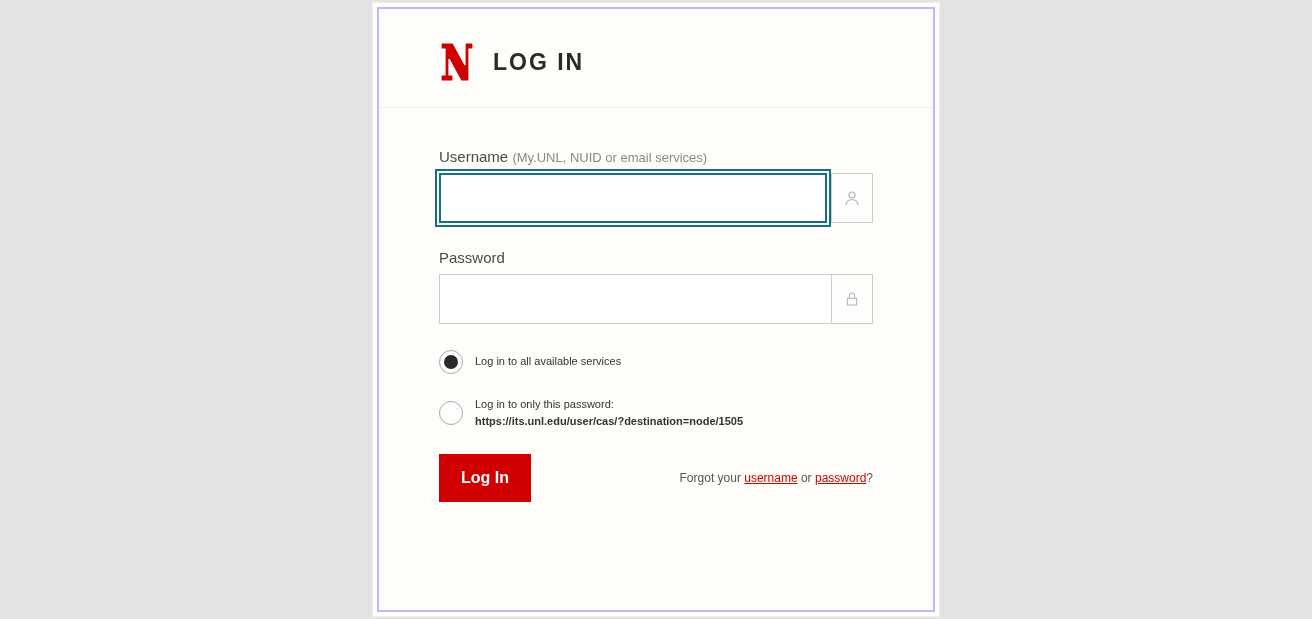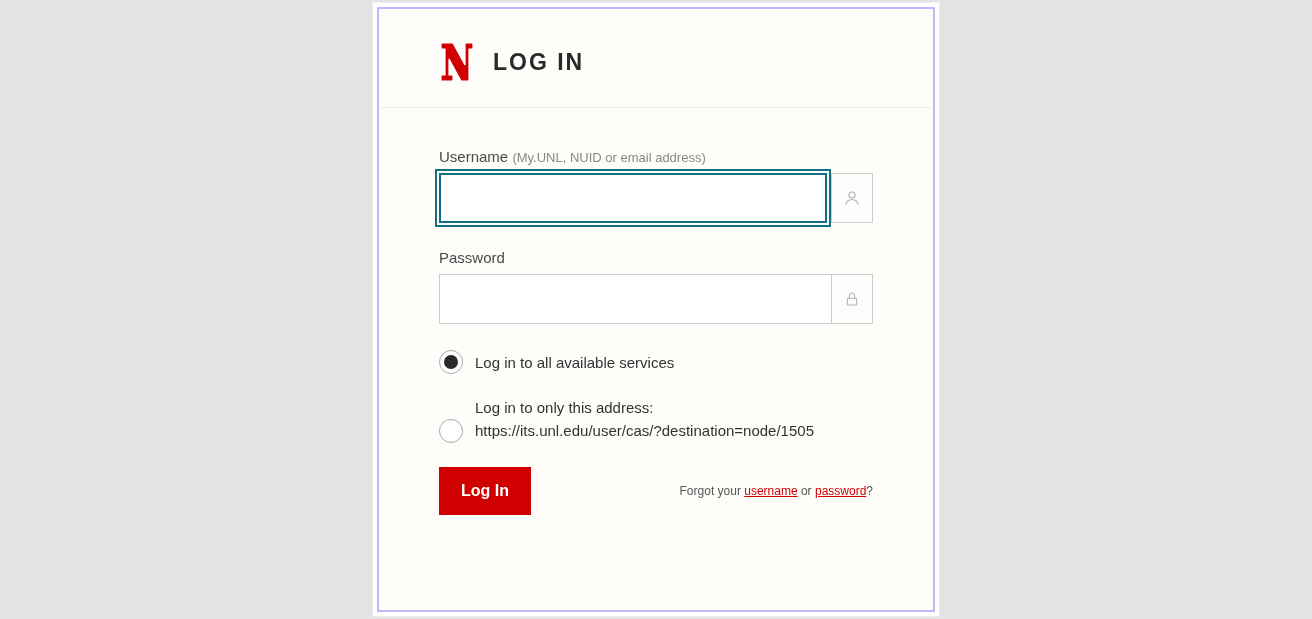"(My.UNL, NUID or email address)" span.hint { text: address -> services }
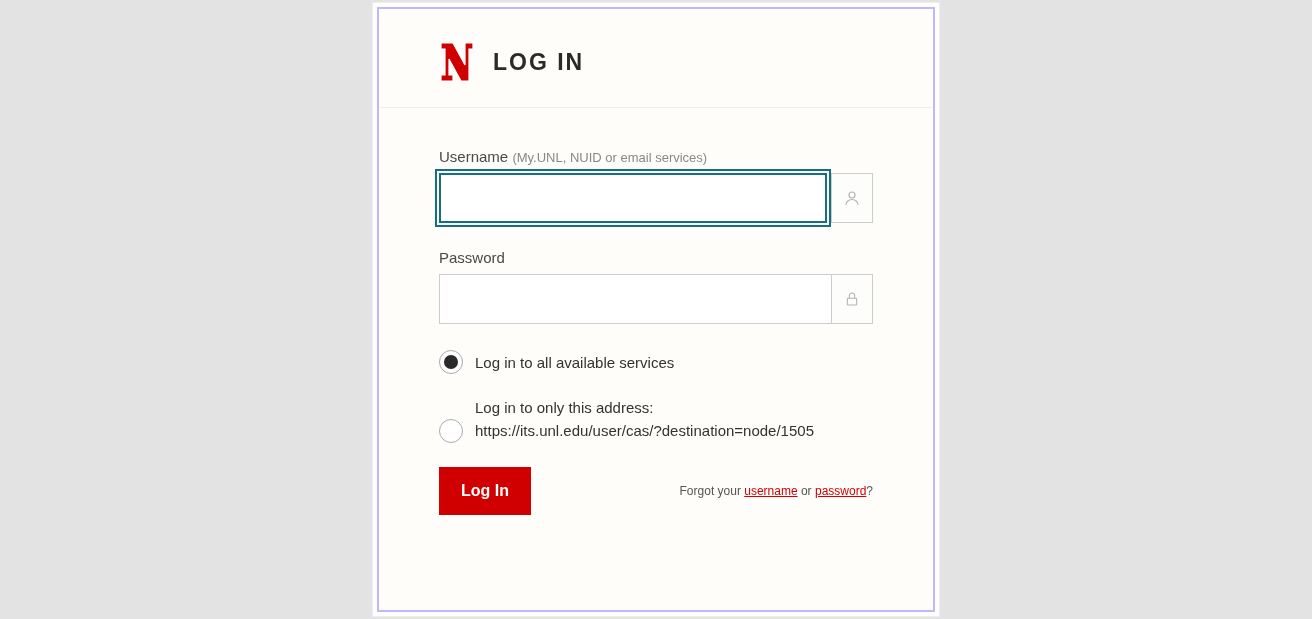"Log in to all available" .radio-row { align-items: flex-end -> center; font-size: 15px -> 11px }
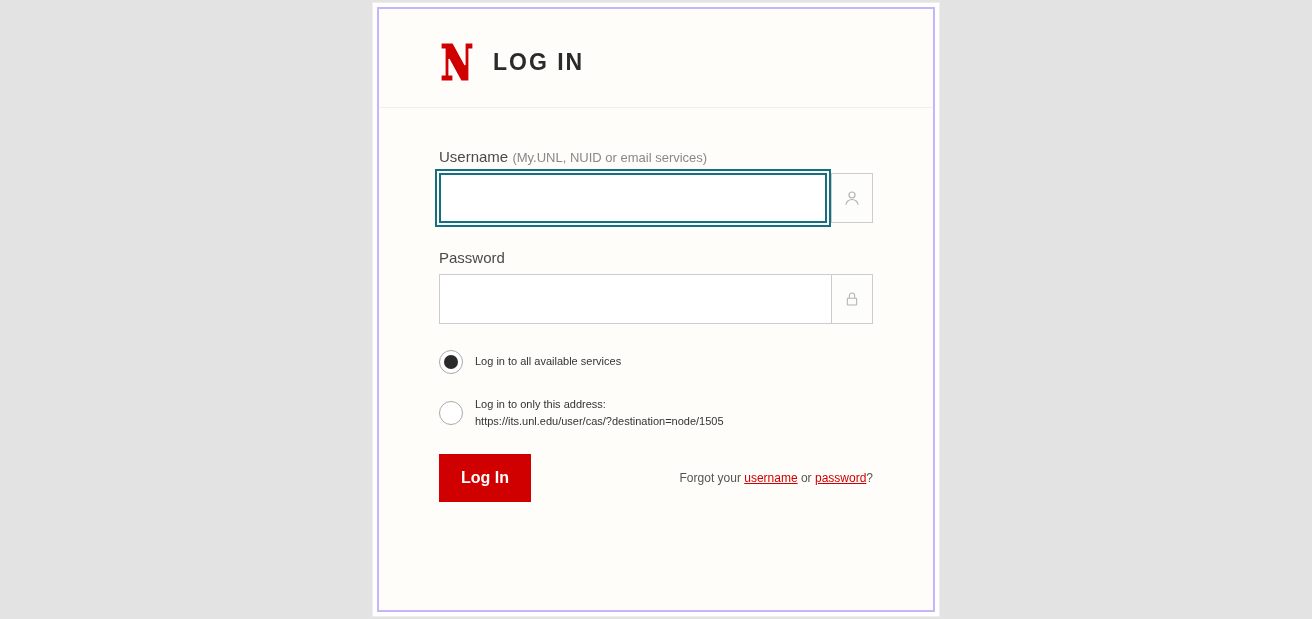"Log in to only this" span { text: address -> password }
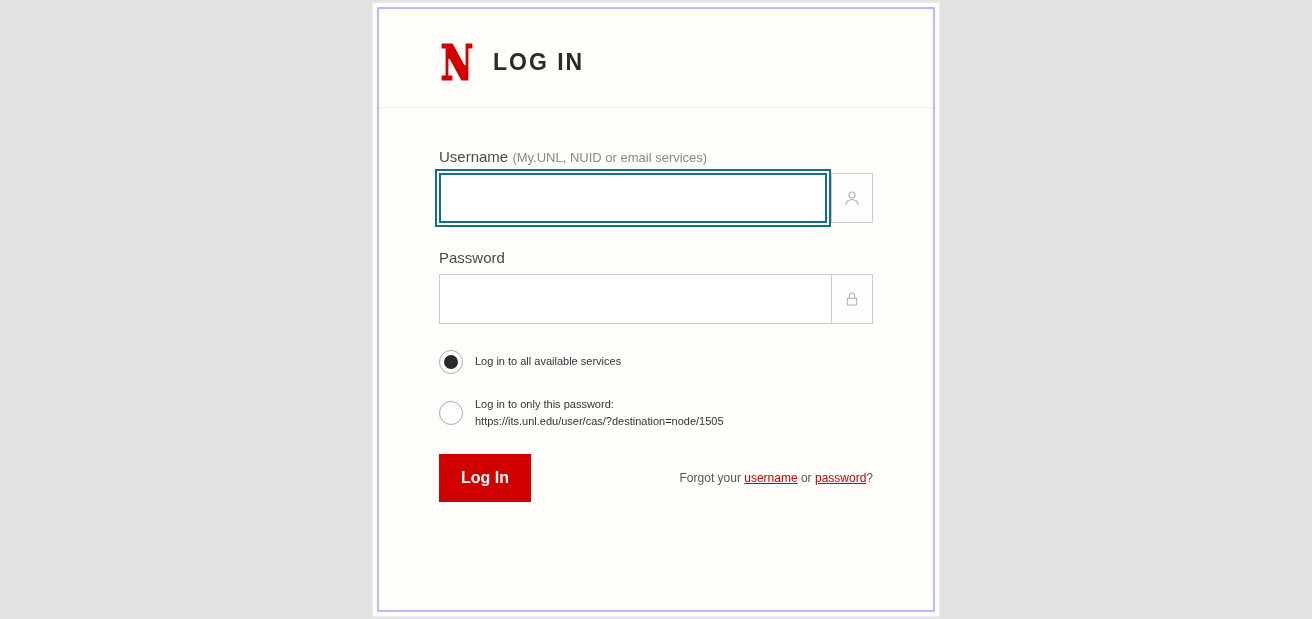"https://its.unl.edu/user/cas/?destinatio" .radio-label .sub { font-weight: 400 -> 700 }
